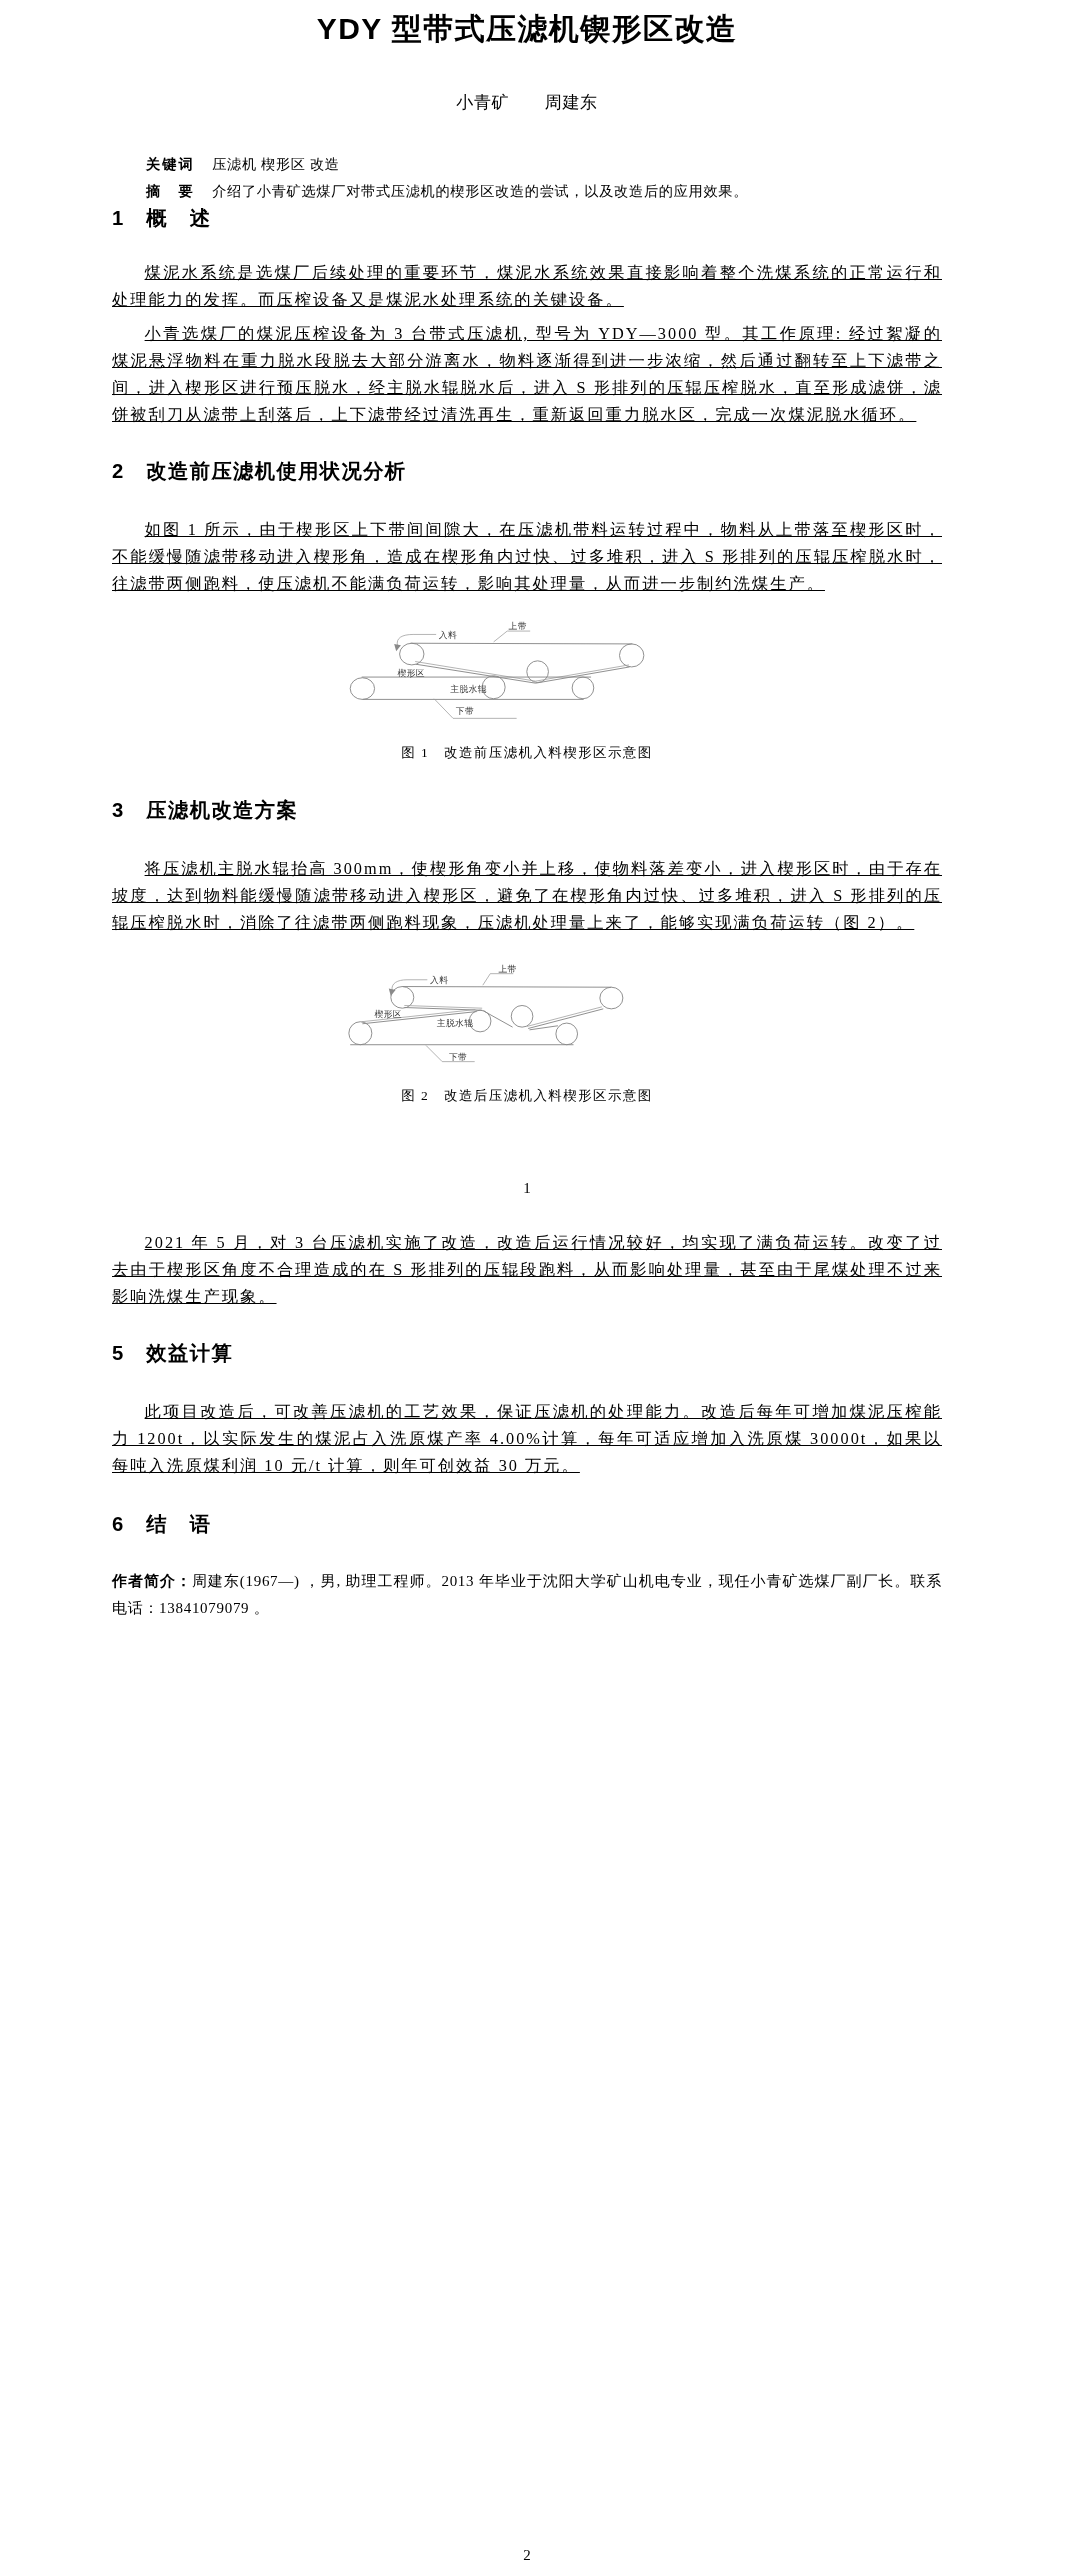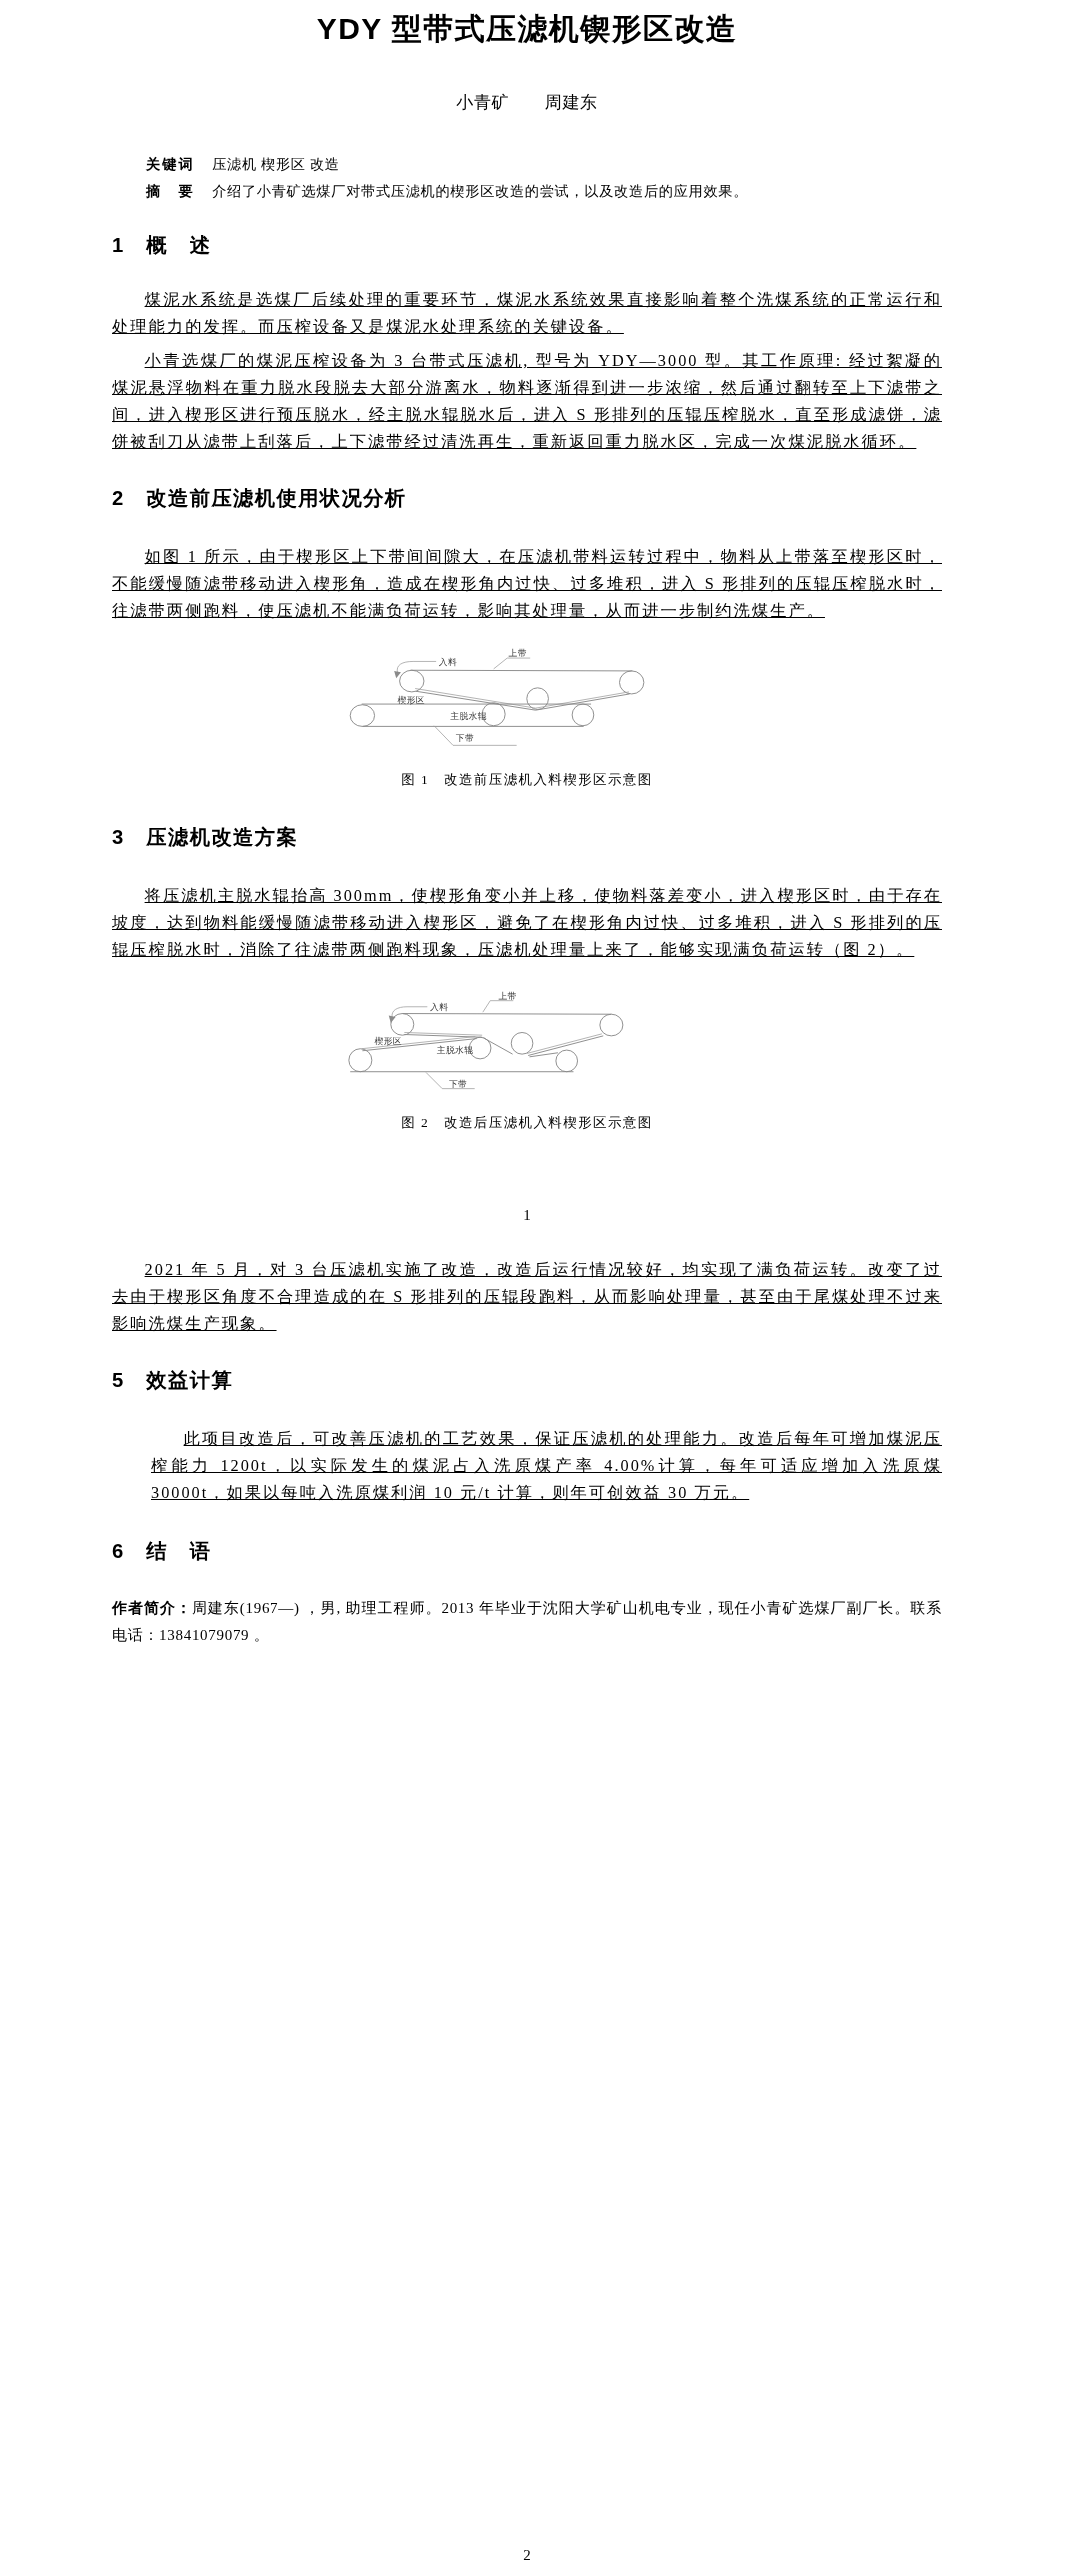"1 概 述" .mt-h1 { margin-top: 27px -> none }
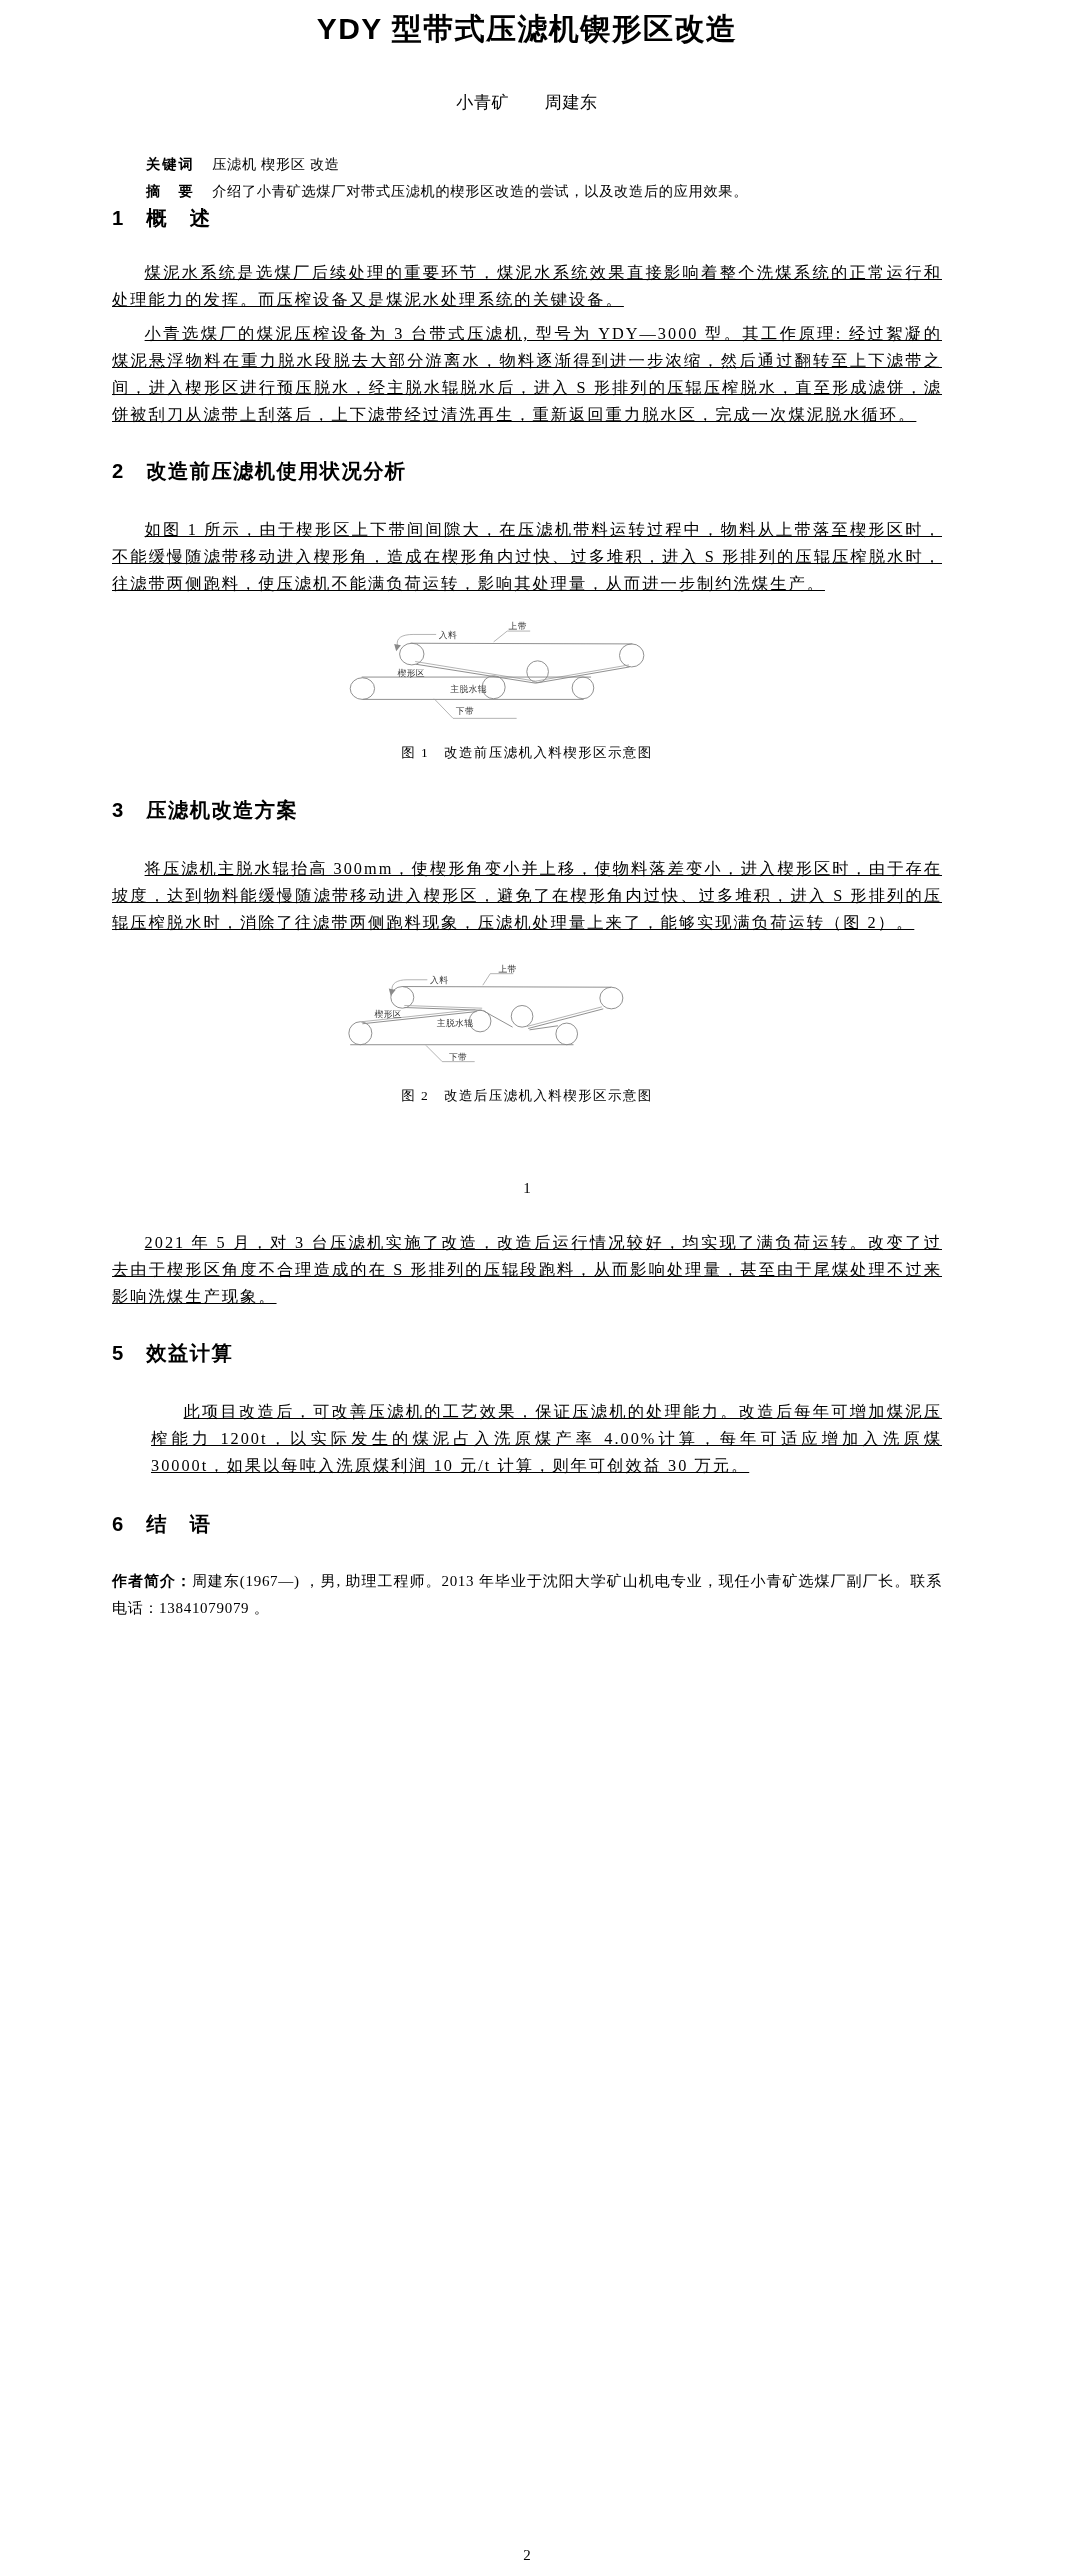"此项目改造后，可改善压滤机的工艺效果，保证压滤机的处理能力。改造后每年可增加煤泥" .mt-p6 { margin-left: 39px -> none }
